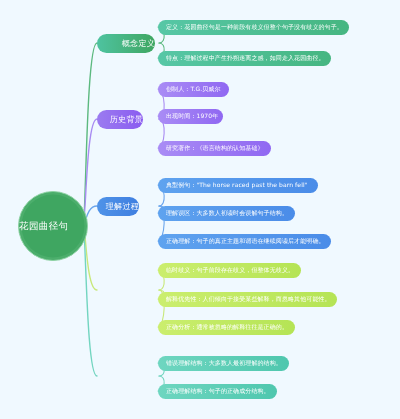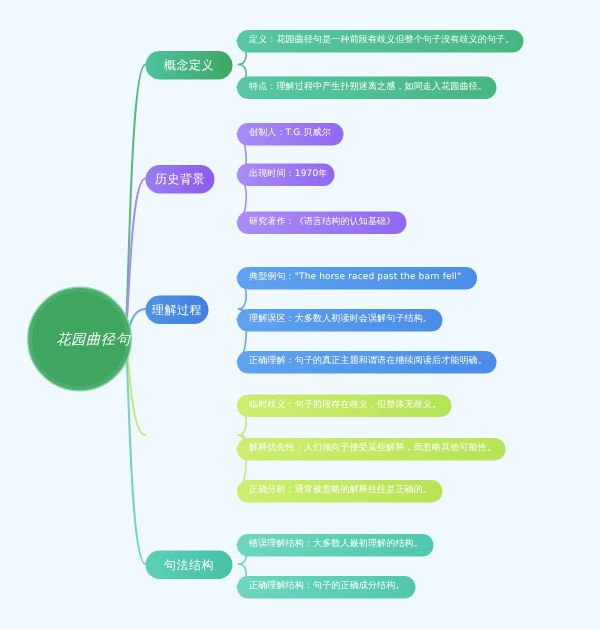"概念定义" .branch-node { justify-content: center -> flex-end }
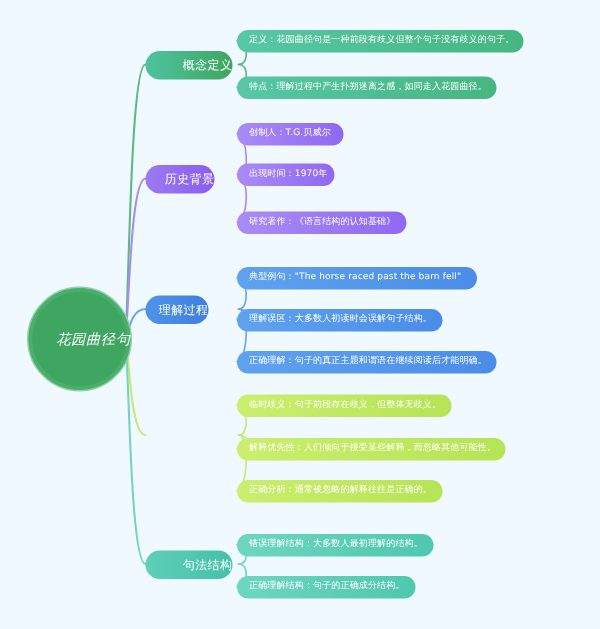"花园曲径句" .root-node { font-style: italic -> none; justify-content: flex-end -> flex-start }
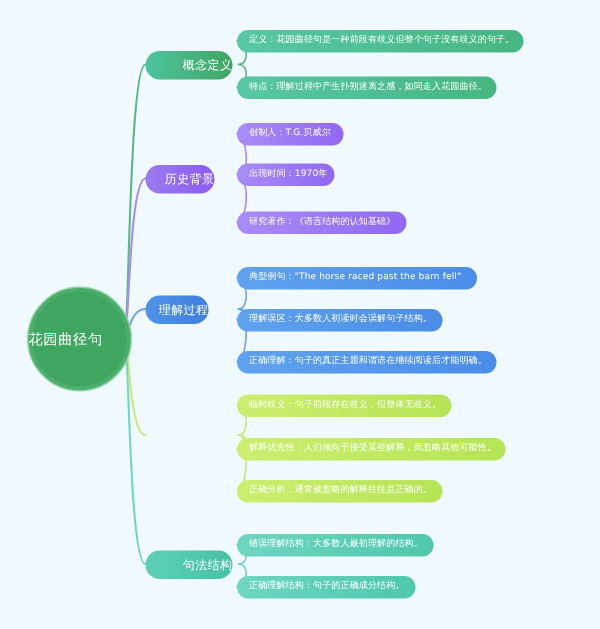"句法结构" div.branch-node { html: <div> <span>句法结构</span> </div> -> none }
